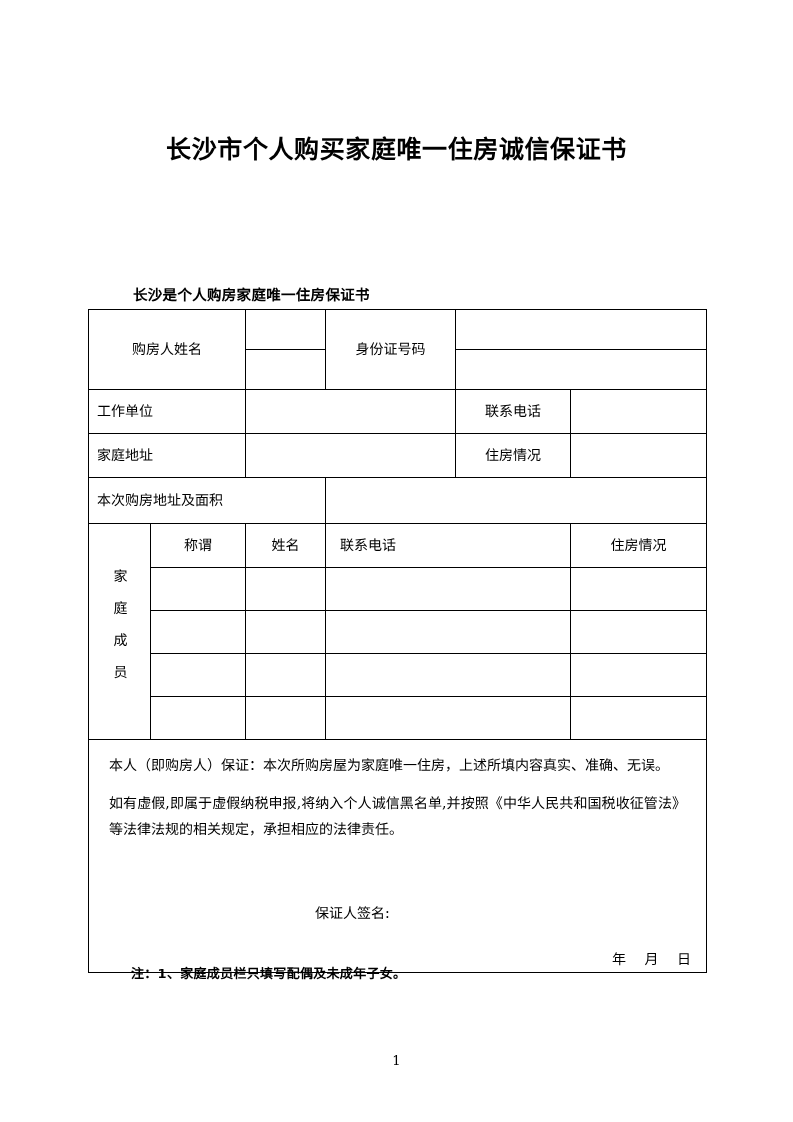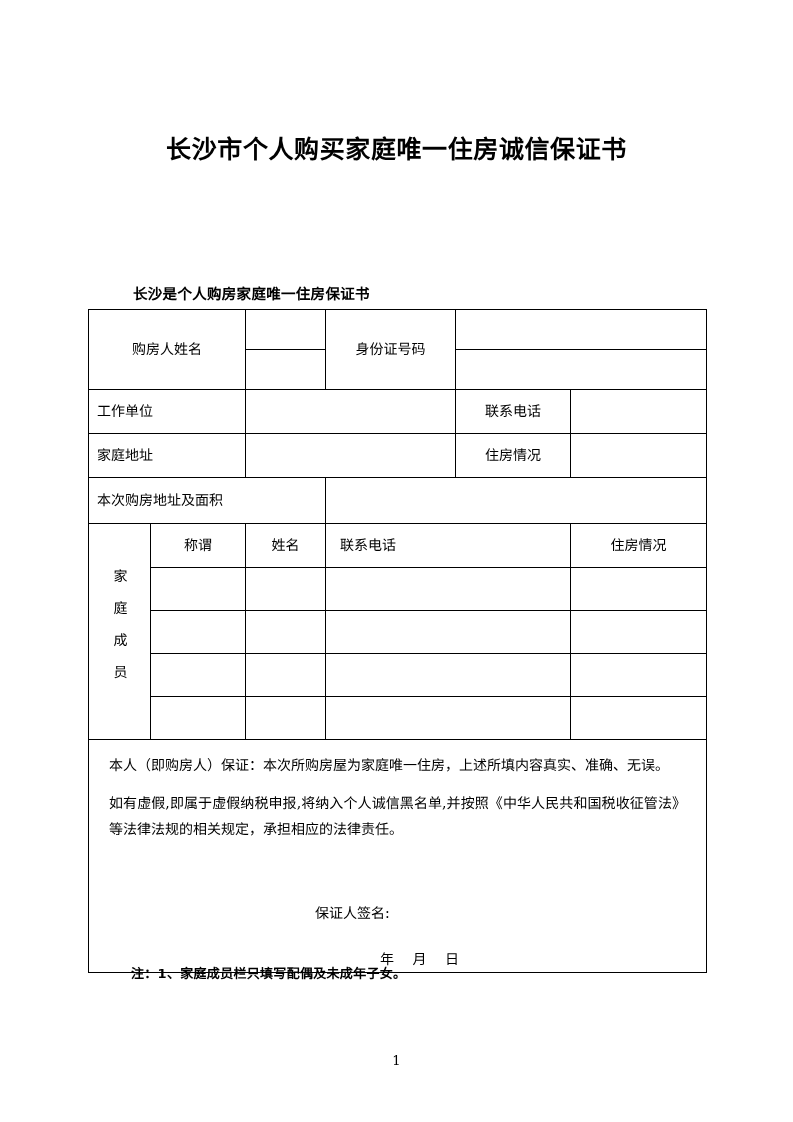"长沙是个人购房家庭唯一住房保证书" .doc-subtitle { font-family: Liberation Mono, monospace -> Liberation Sans, sans-serif }
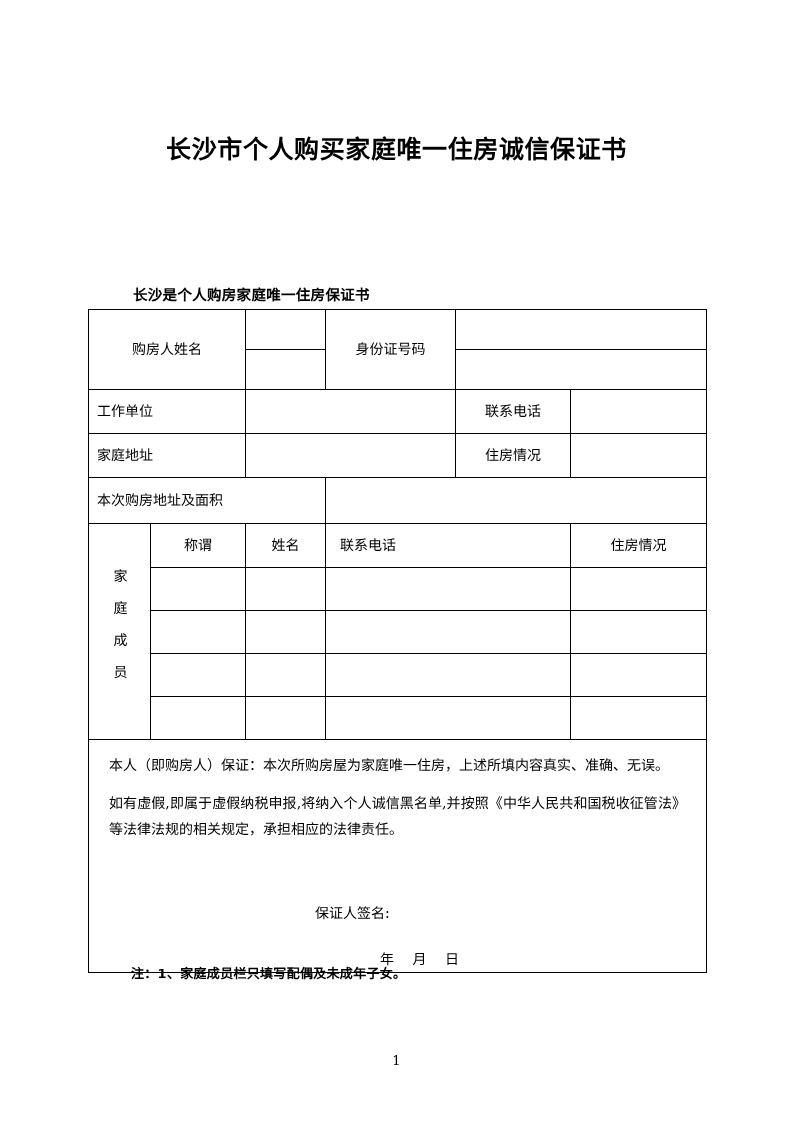"年 月 日" .date-line { text-align: none -> right }
